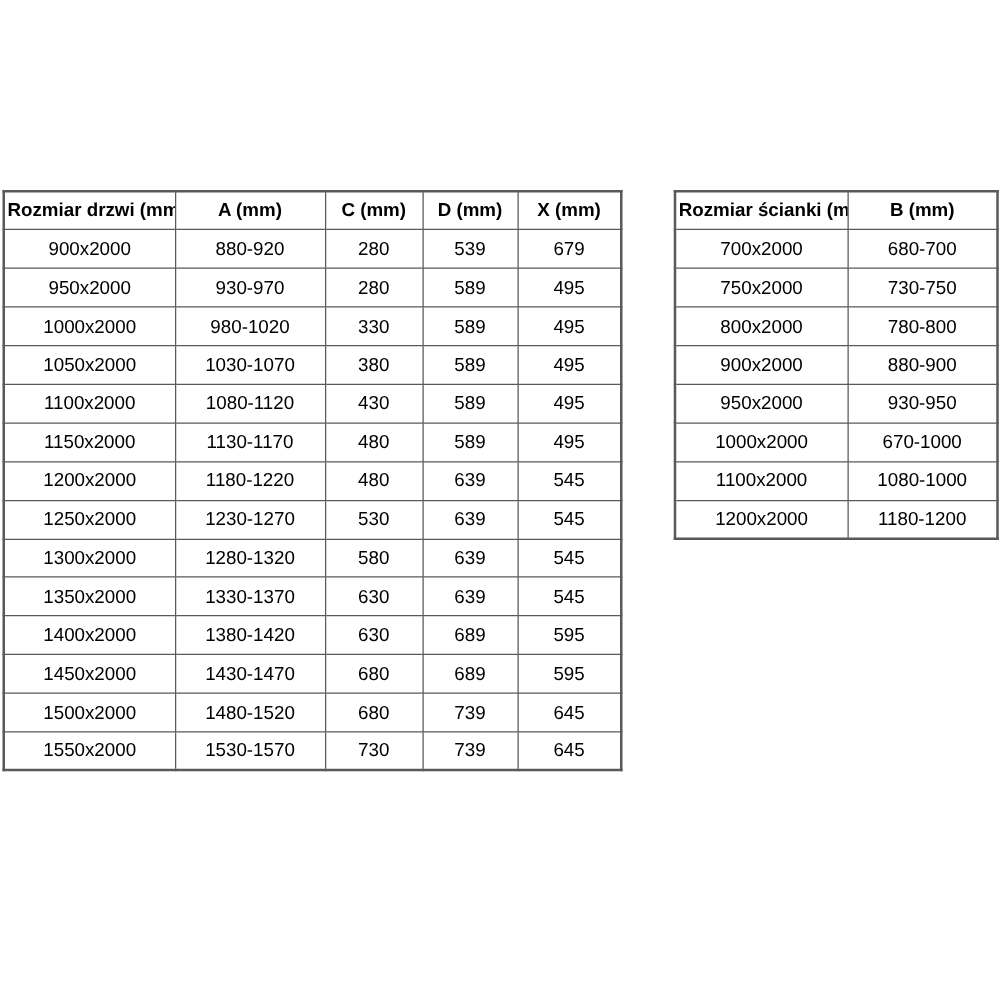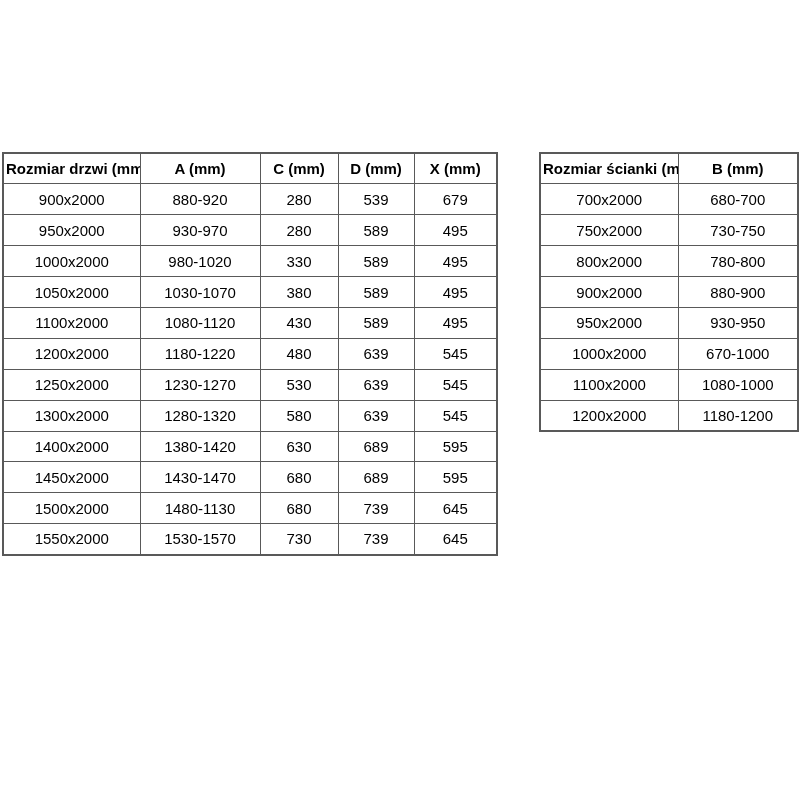"1150x2000" tr { html: none -> <tr> <td>1150x2000</td> <td>1130-1170</td> <td>480</td> <td>589</td> <td>495</td> </tr> }
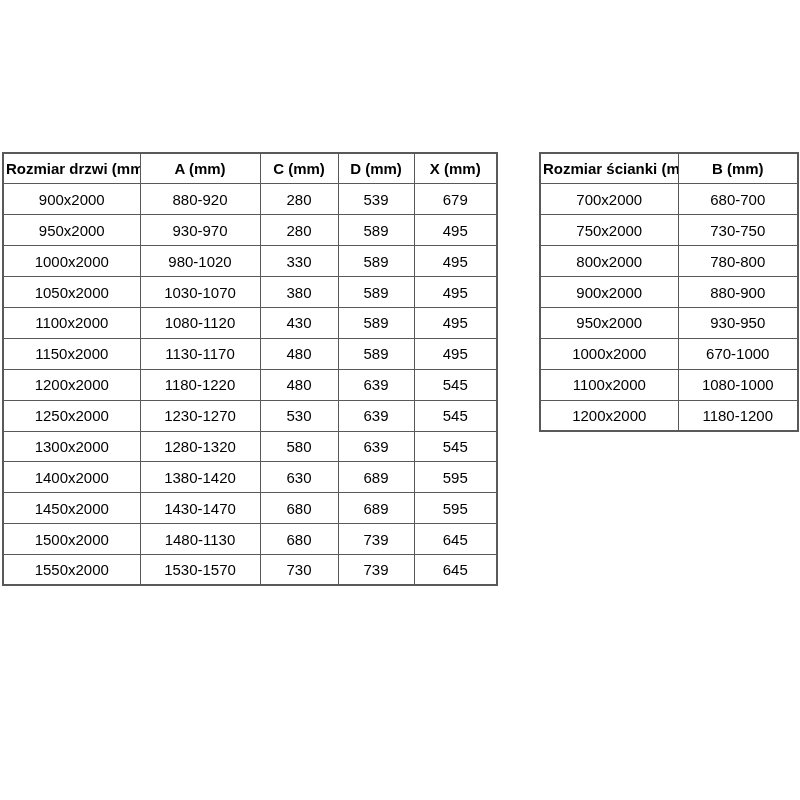"1350x2000" tr { html: none -> <tr> <td>1350x2000</td> <td>1330-1370</td> <td>630</td> <td>639</td> <td>545</td> </tr> }
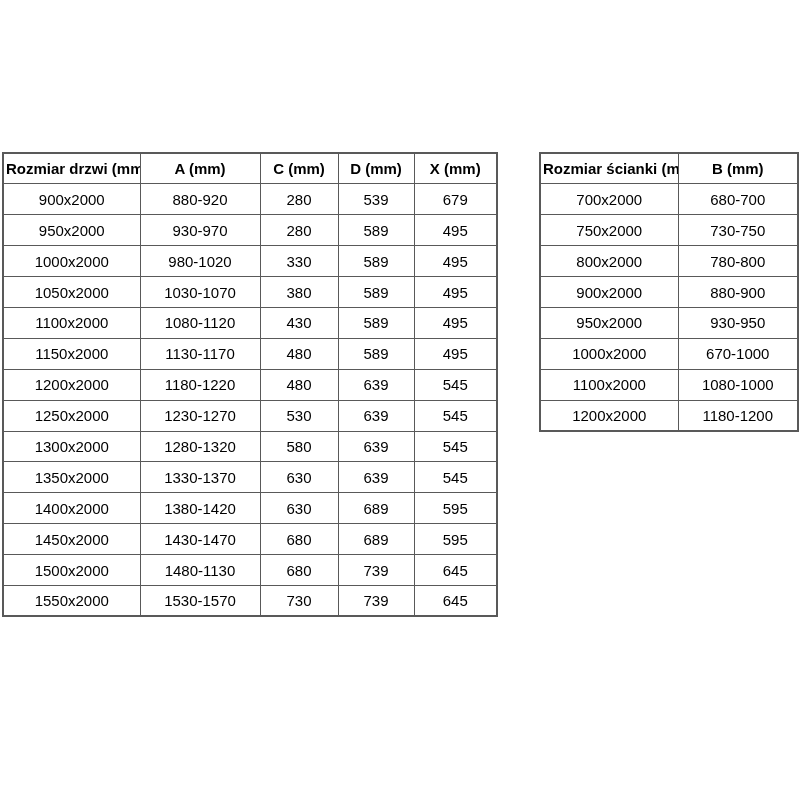"1480-1130" td { text: 1480-1130 -> 1480-1520 }
